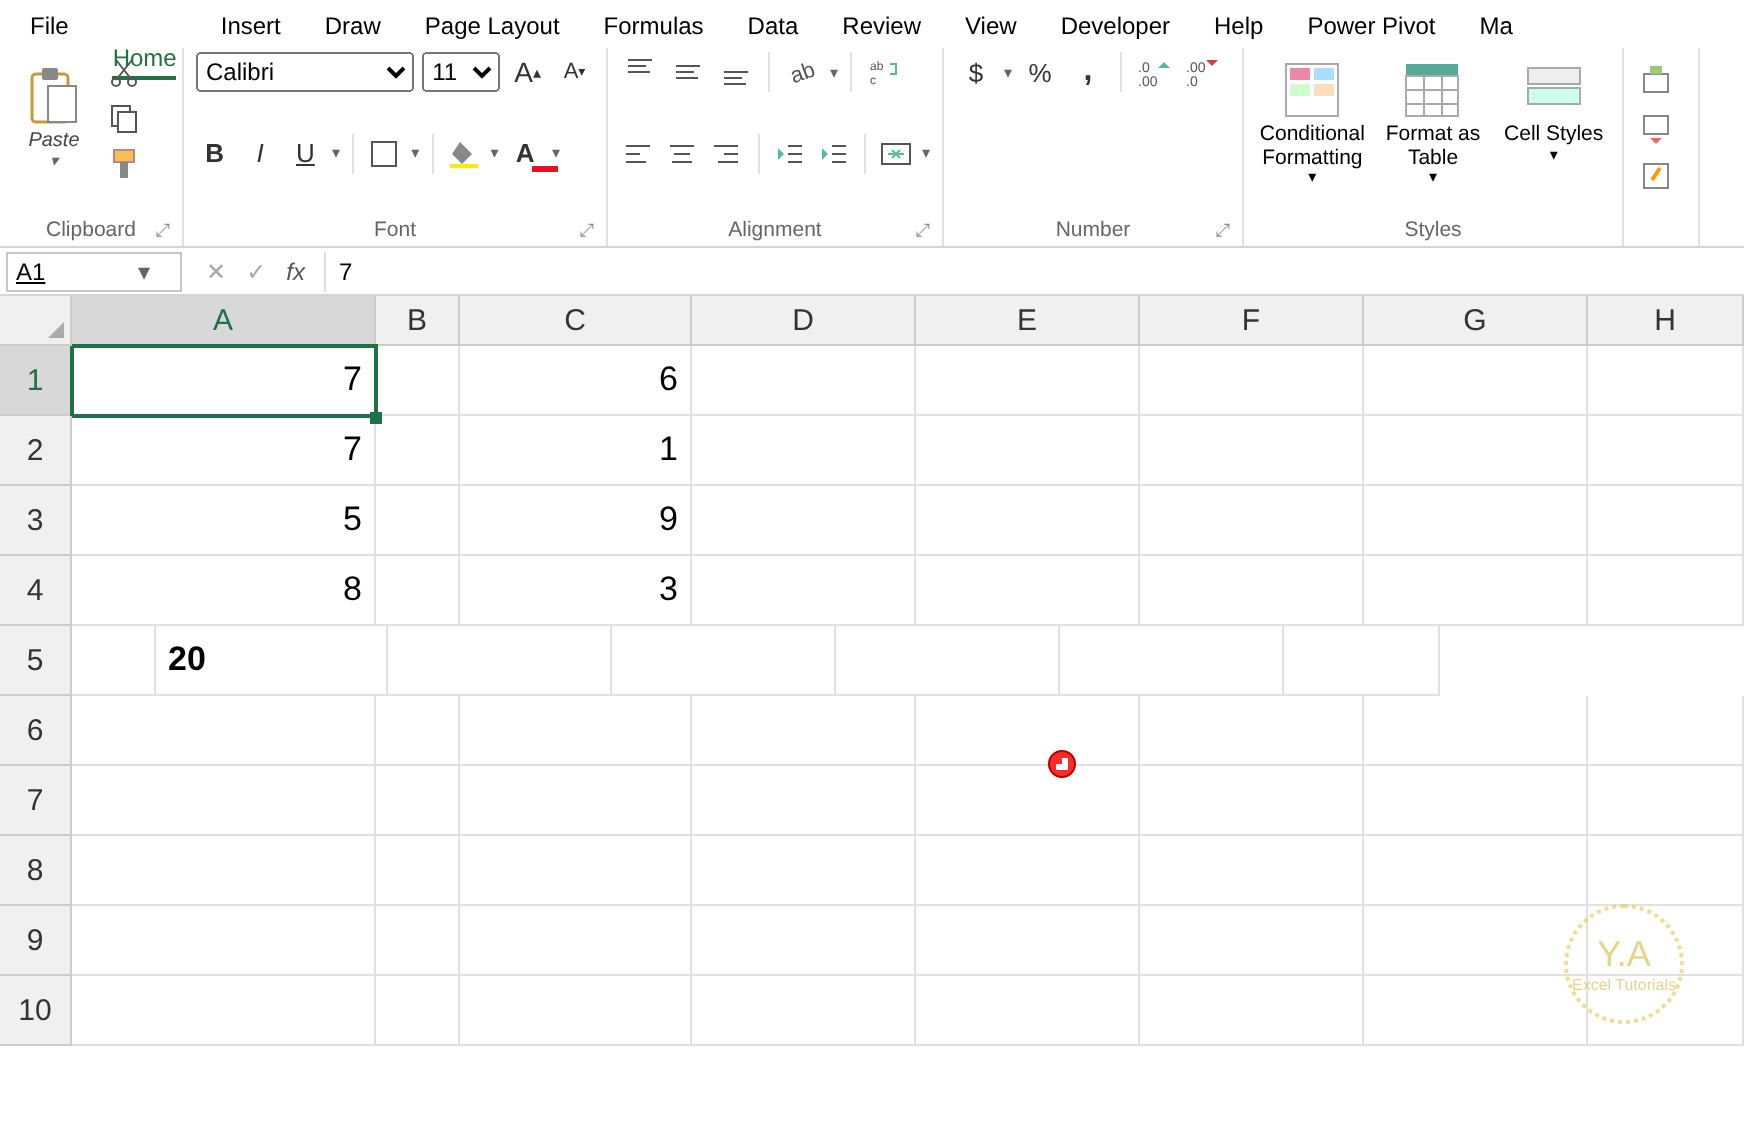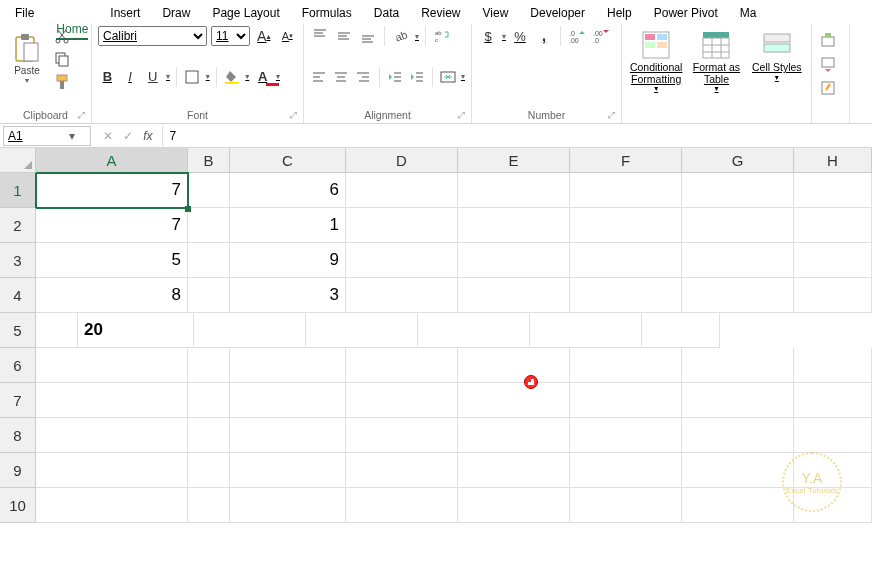"Calibri" .group-row { text-decoration: underline -> none }
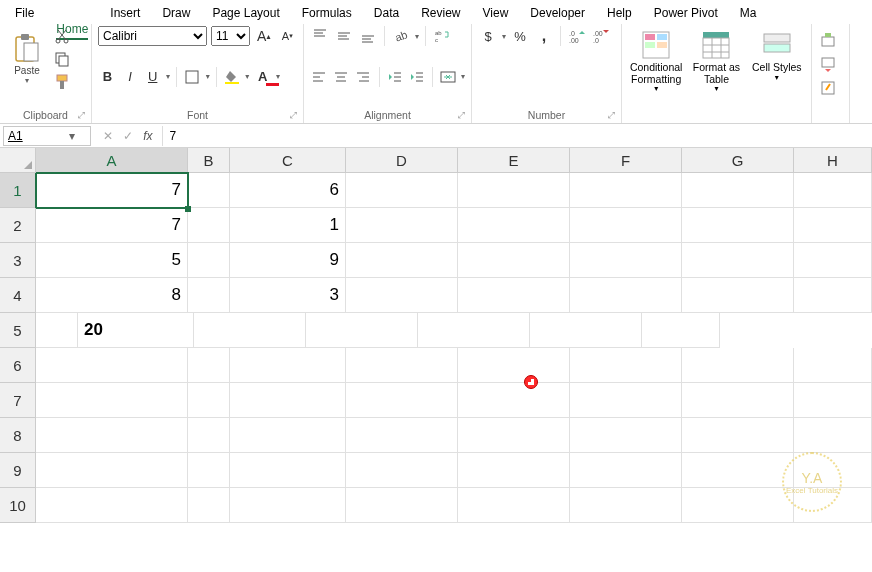"Paste" .pastebox { font-style: none -> italic }
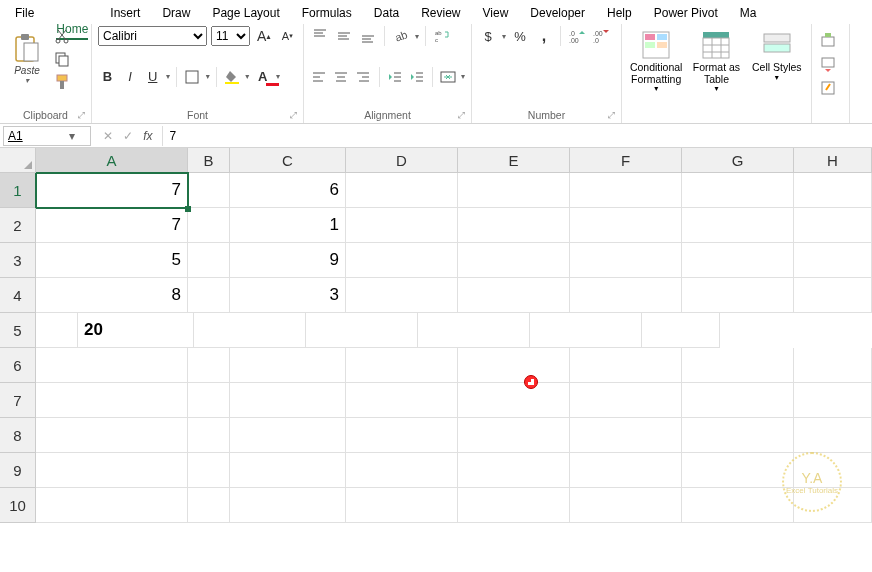"Styles" div.group-label-row { html: none -> <div> <span>Styles</span> </div> }
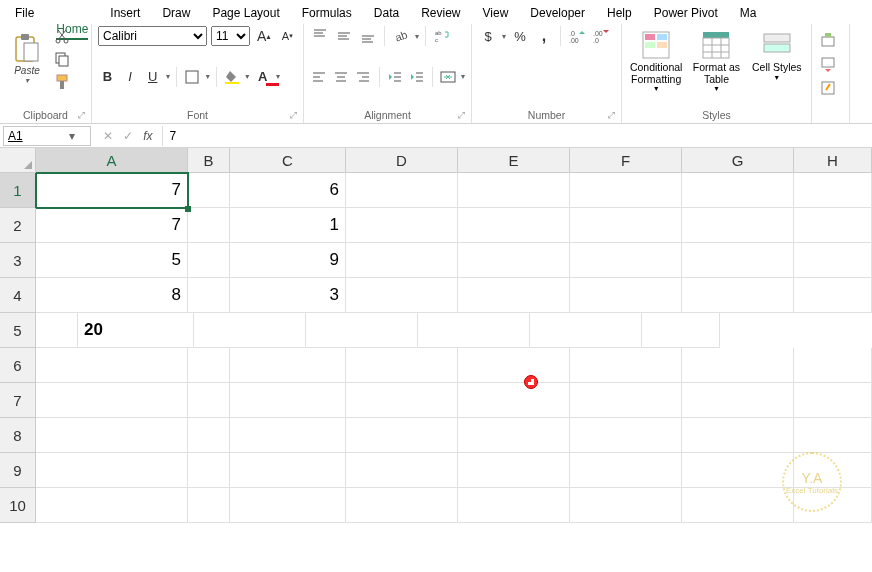"Y.A" .watermark .wmain { font-size: 14px -> 18px }
